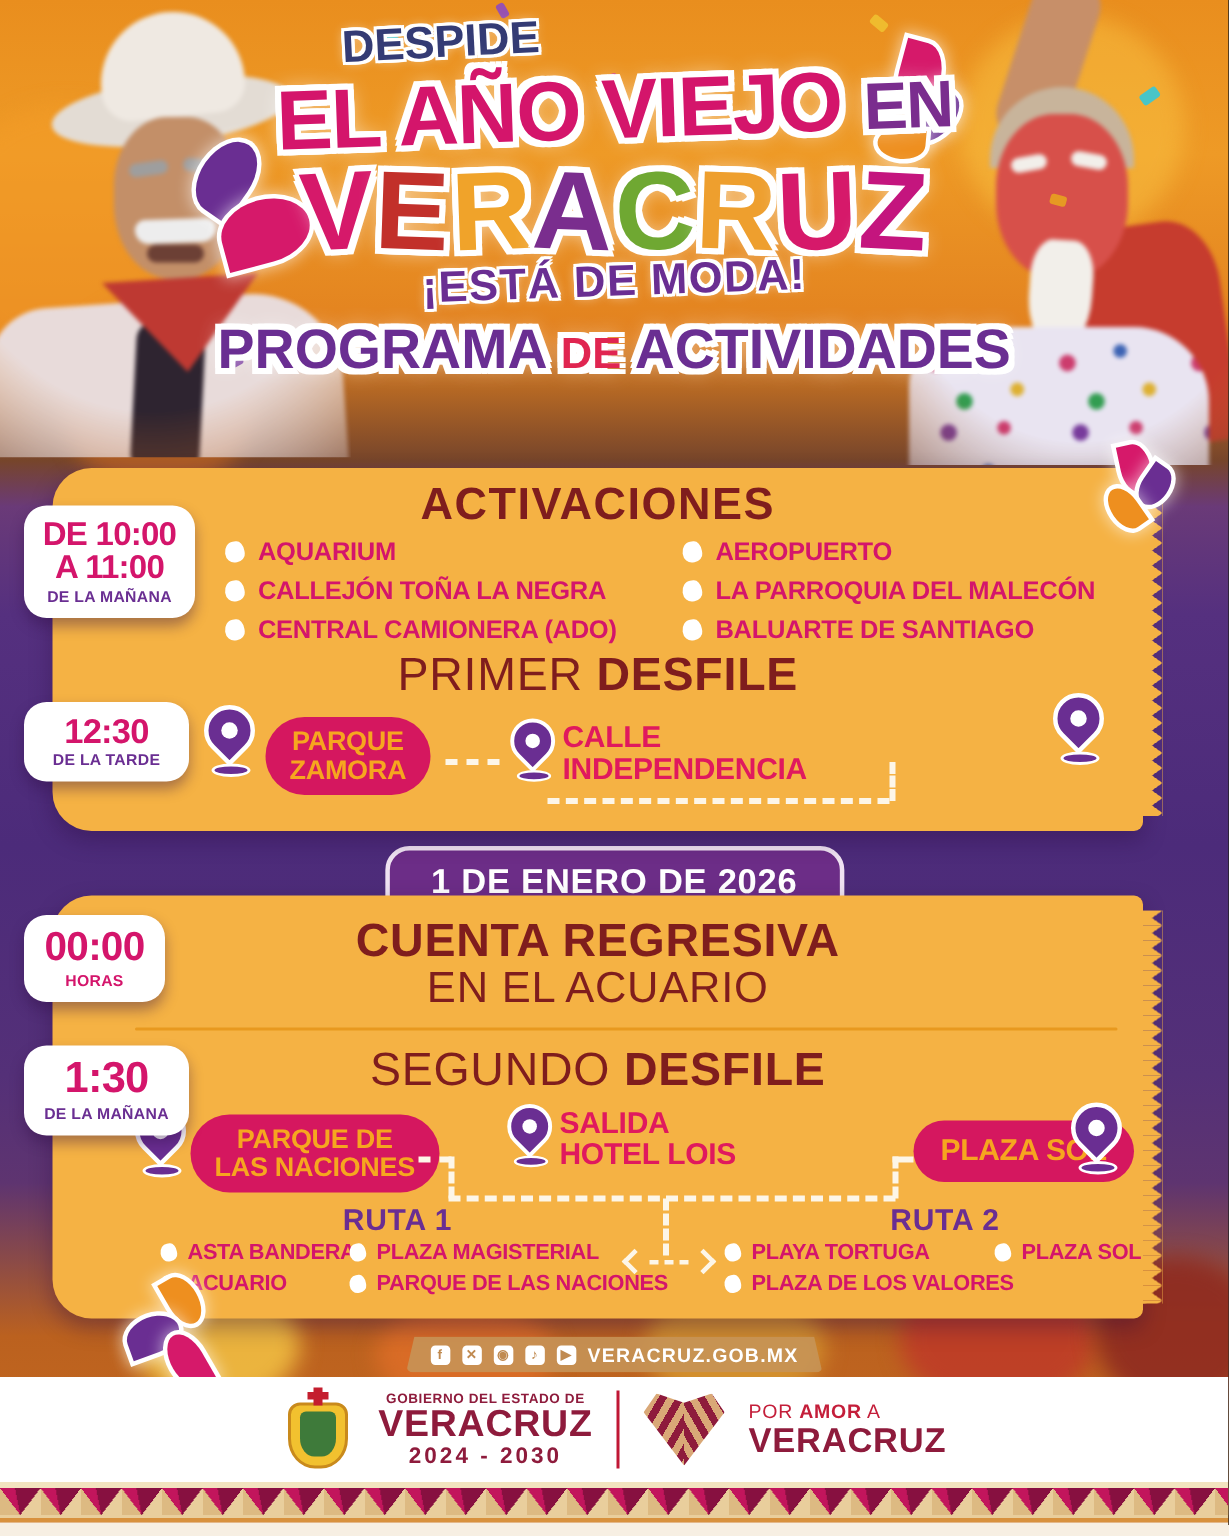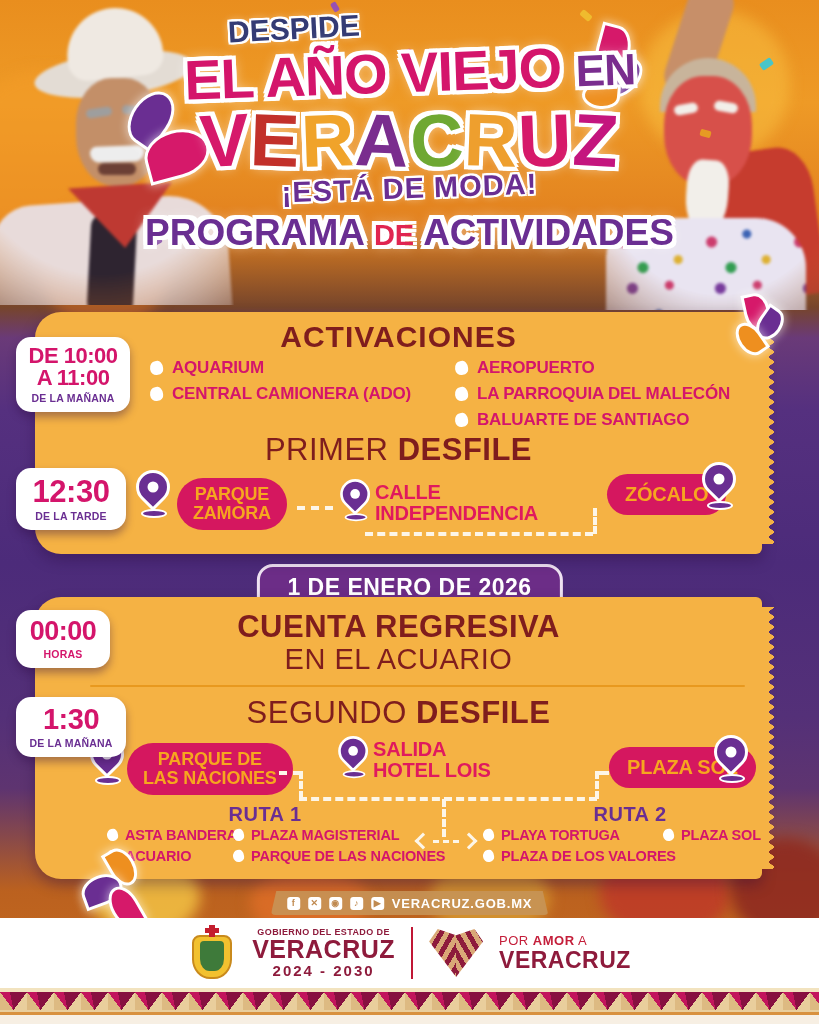"CALLEJÓN TOÑA LA NEGRA" li { html: none -> <li> <span></span> <span>CALLEJÓN TOÑA LA NEGRA</span> </li> }
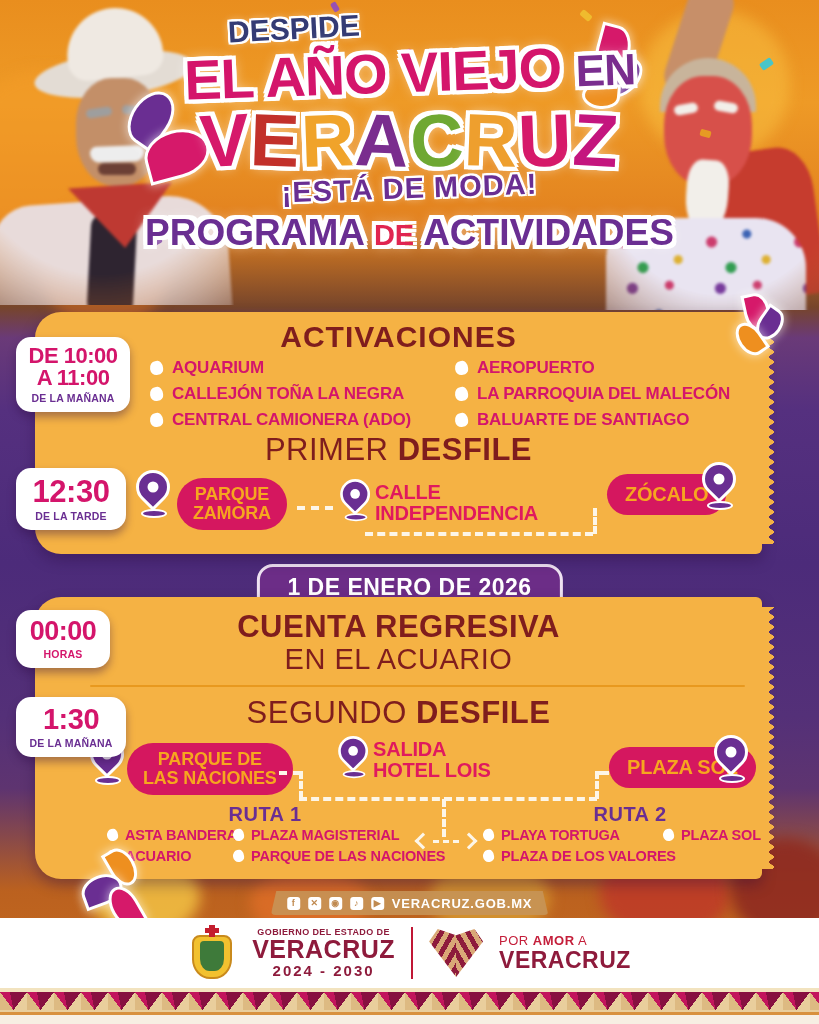"12:30" .tbadge2 .tb-main { font-size: 31px -> 23px }
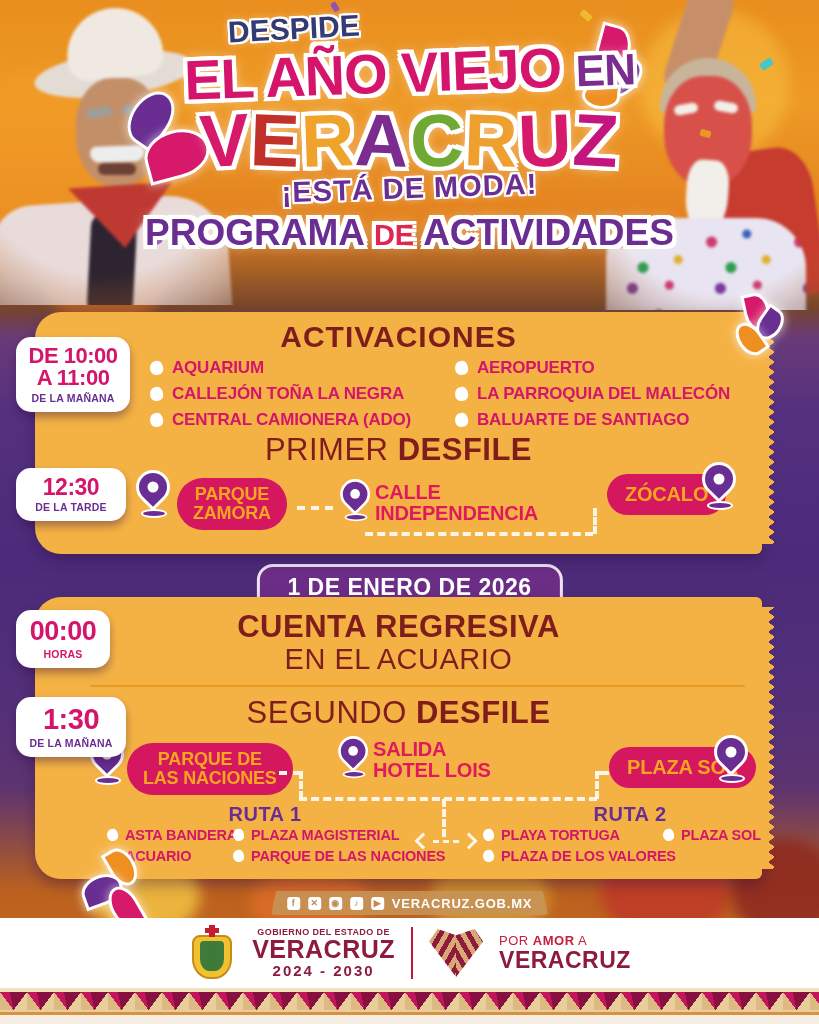"ZÓCALO" div.pill { html: <div> <span>ZÓCALO</span> </div> -> none }
